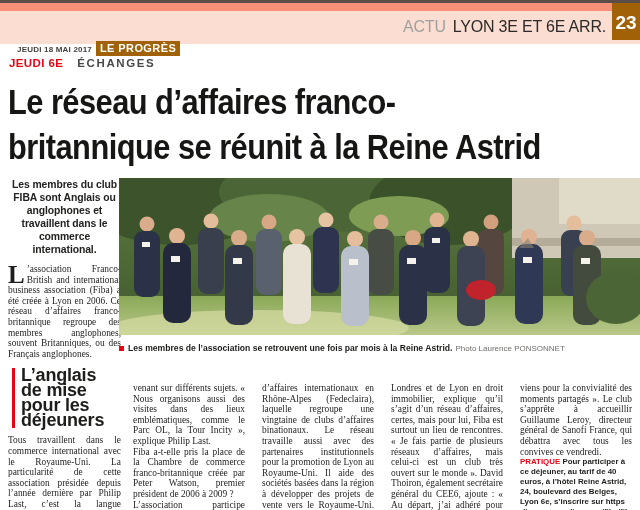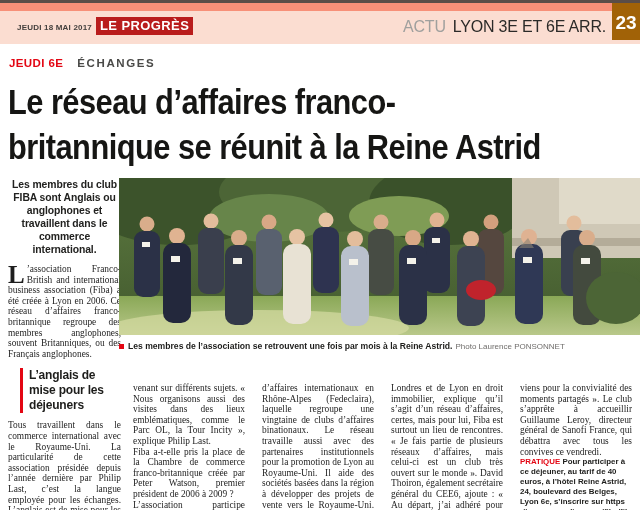"LE PROGRÈS" .paper-badge { background: #b91c1c -> #a16207; font-size: 13px -> 11px; margin-top: none -> 24px }
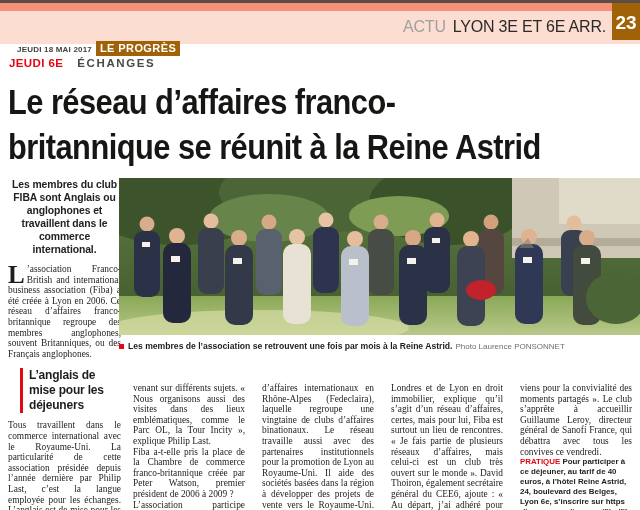"Les membres de l’association se" #caption { line-height: 14px -> 19px }
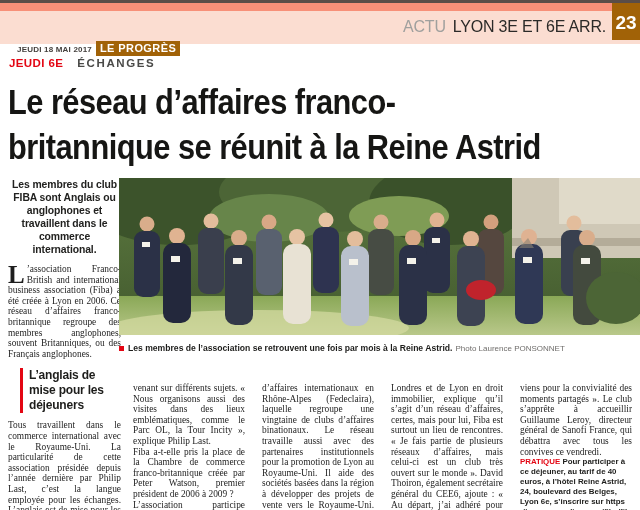"L’anglais de mise pour les" .subhead { font-size: 12px -> 18px; margin: 9px 12px 7px -> 9px 4px 7px }
